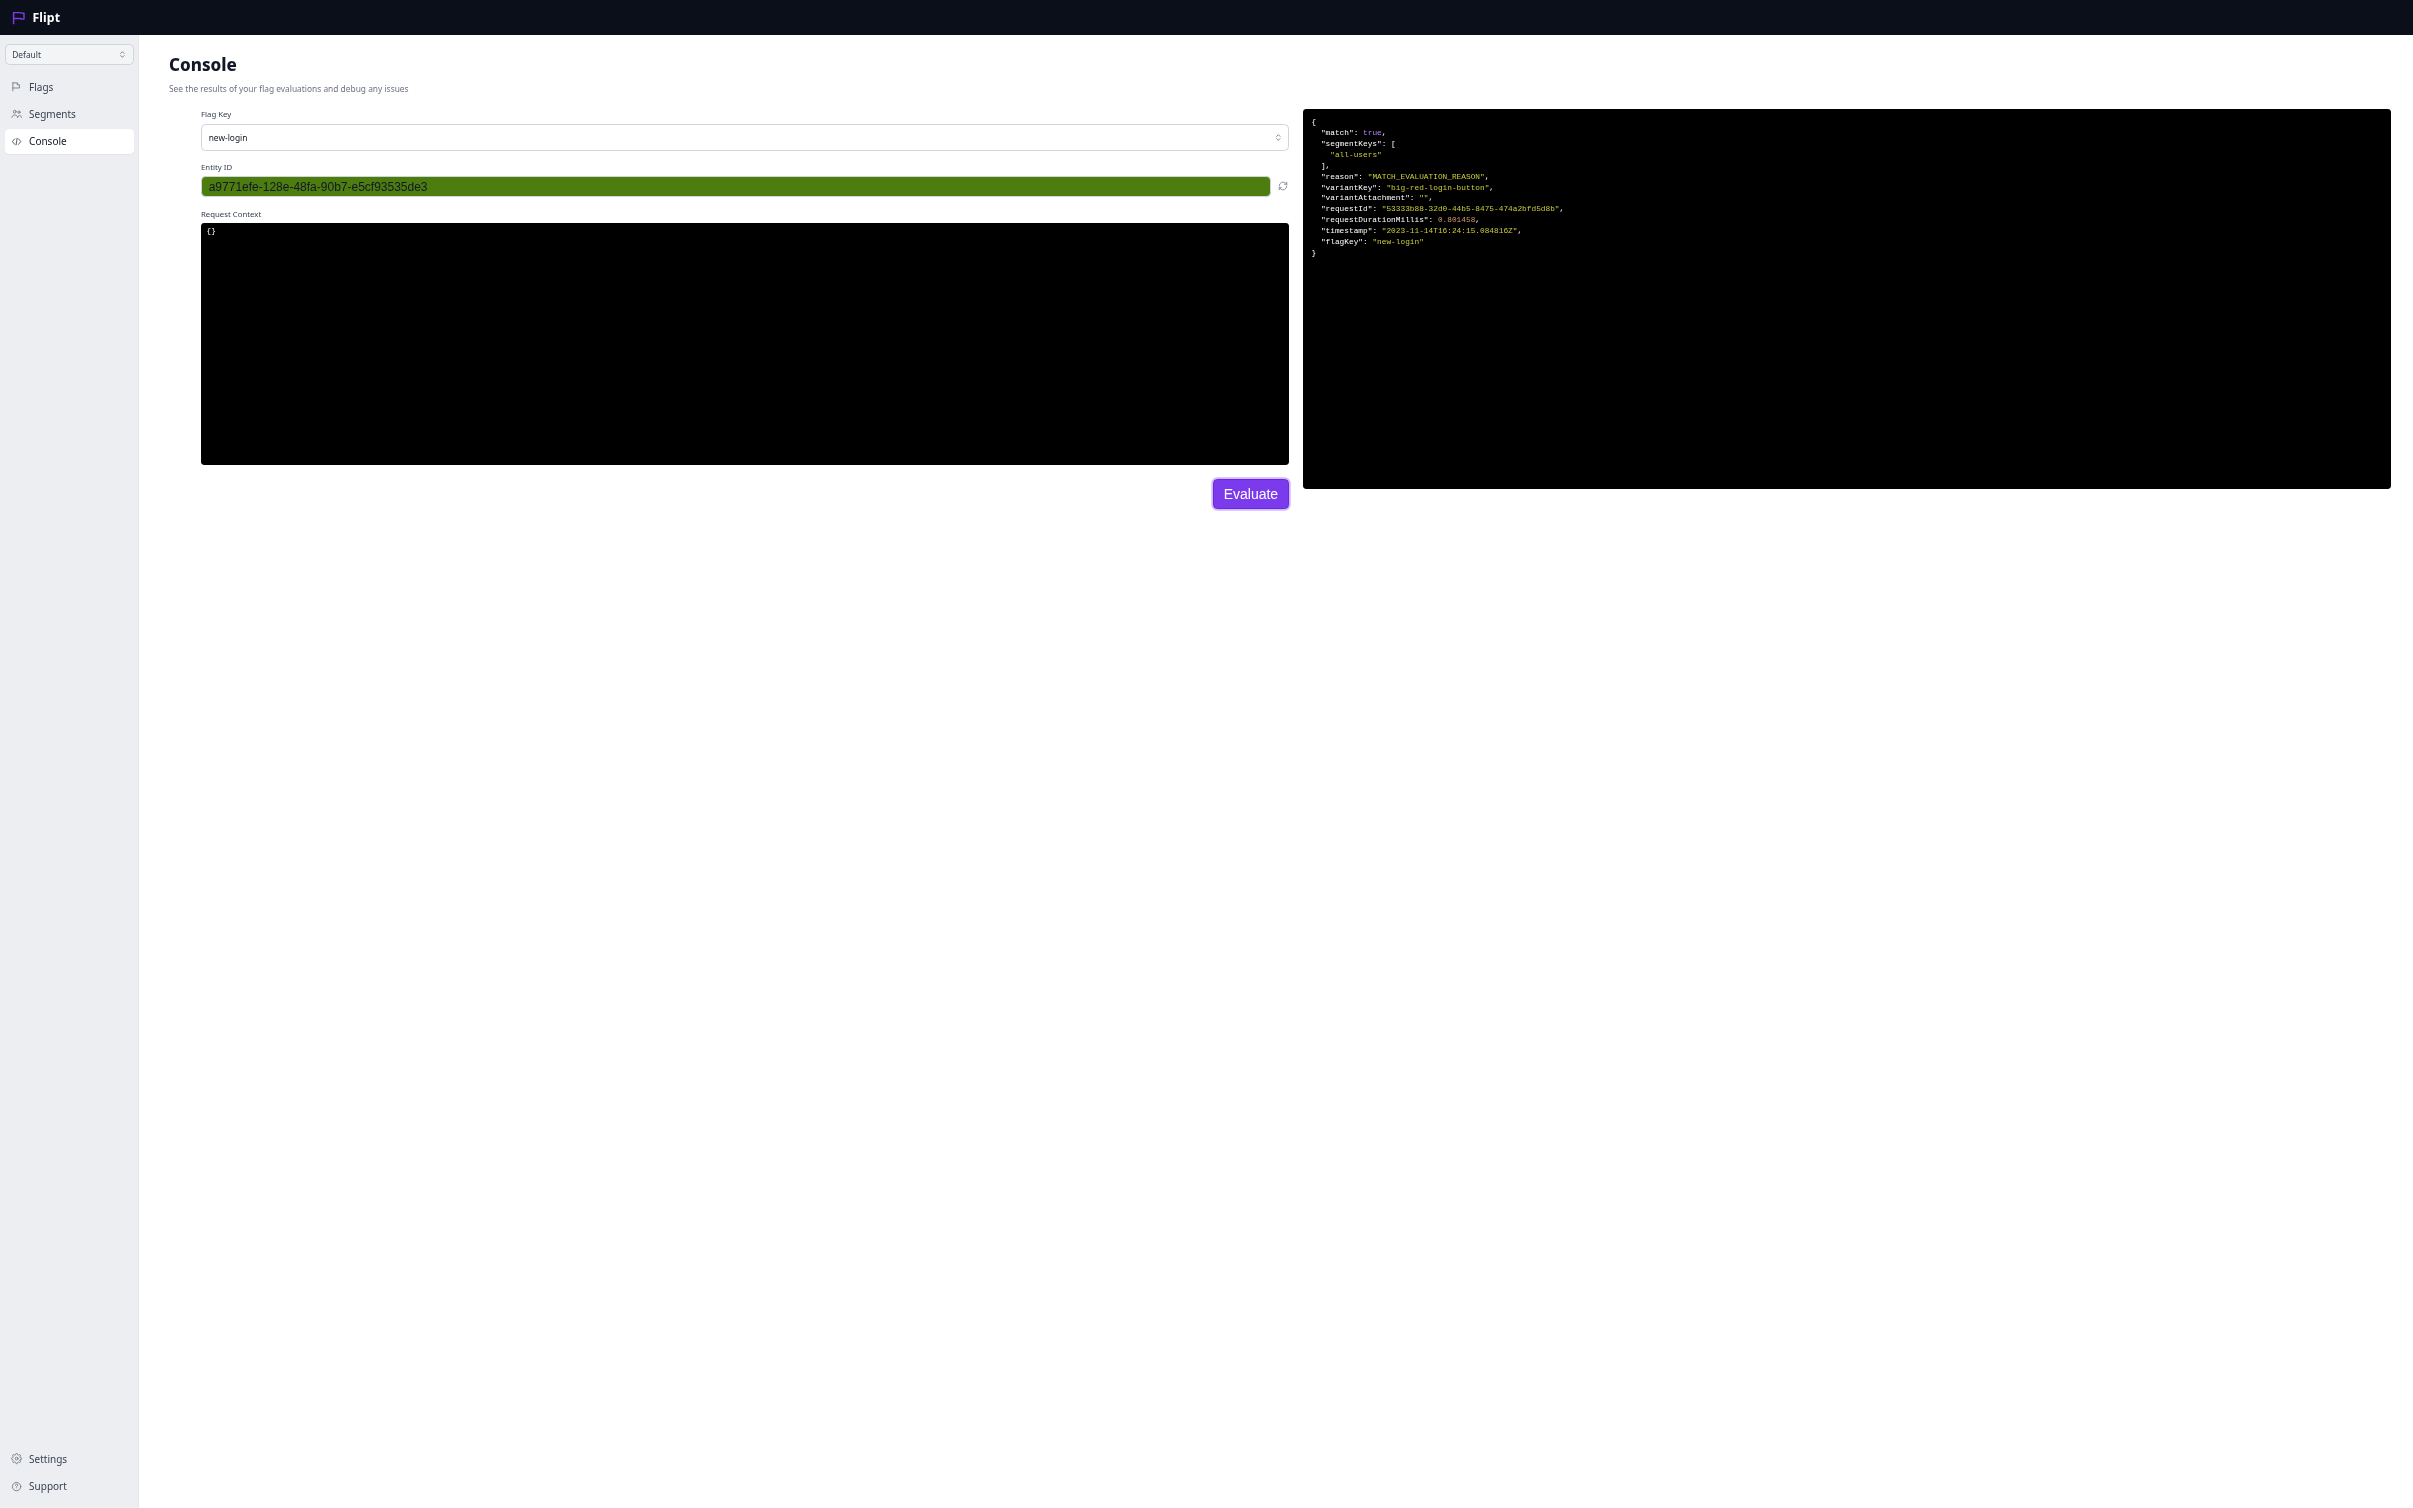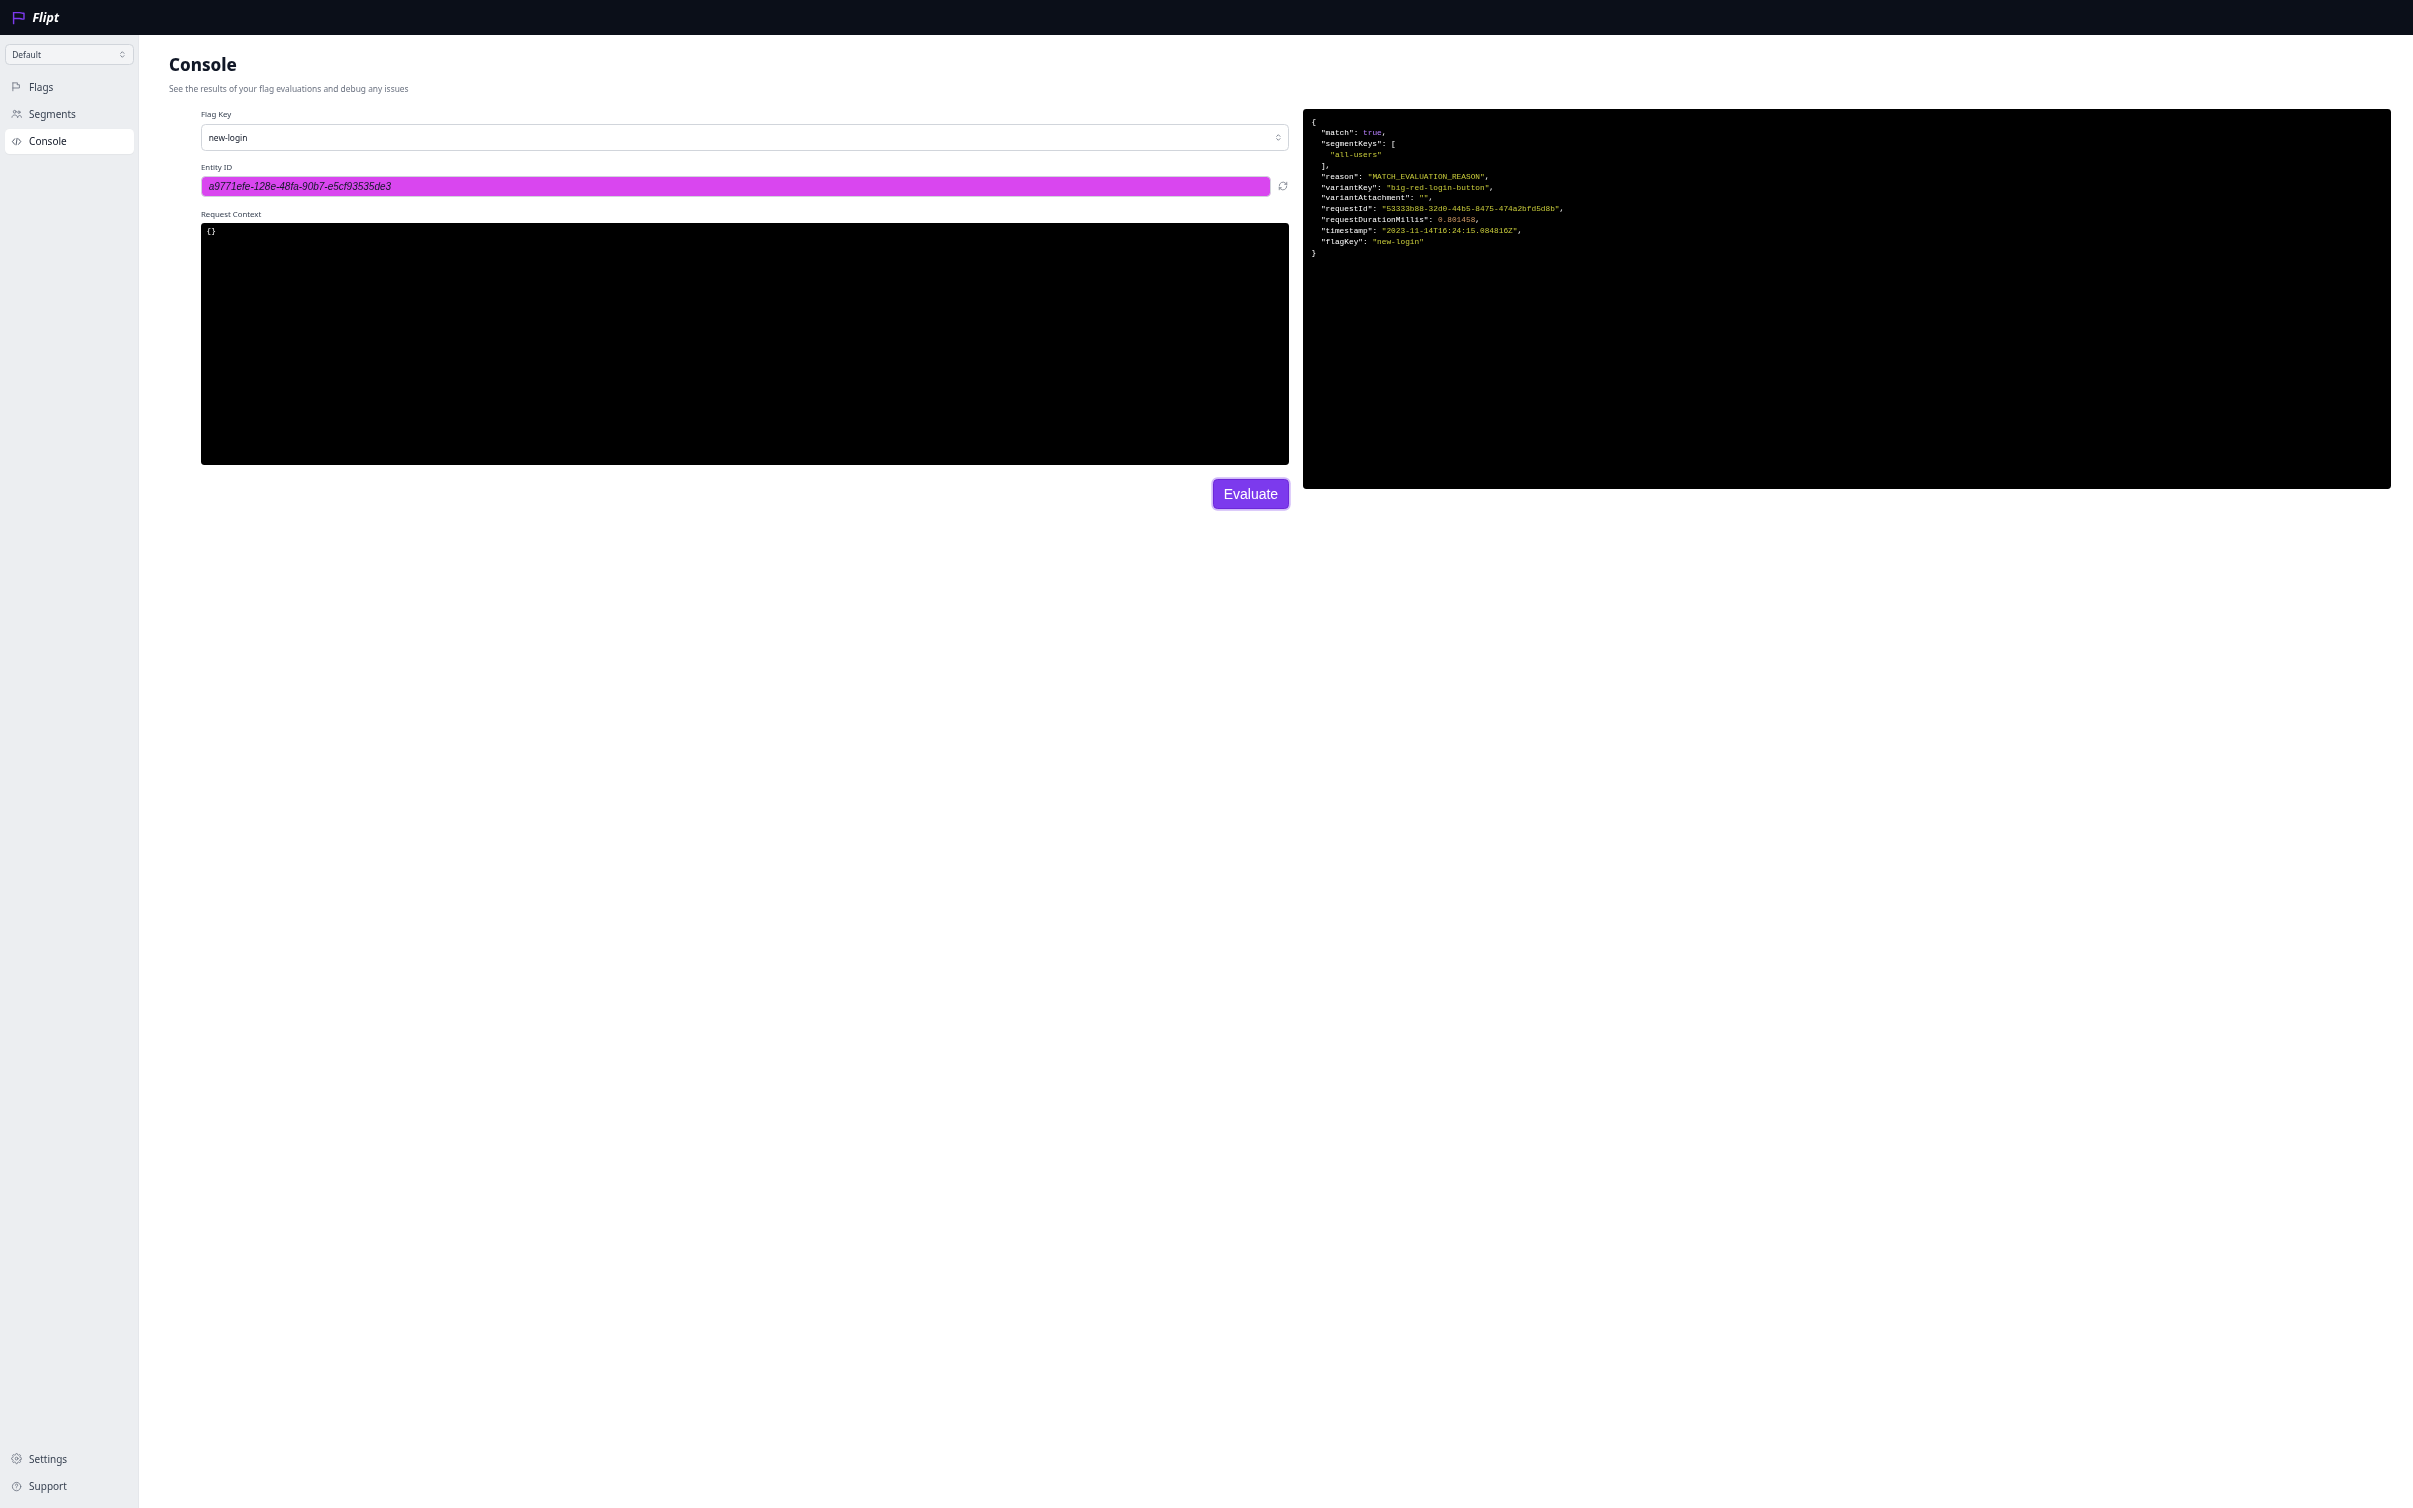"Flipt" .topbar { font-style: italic -> none }
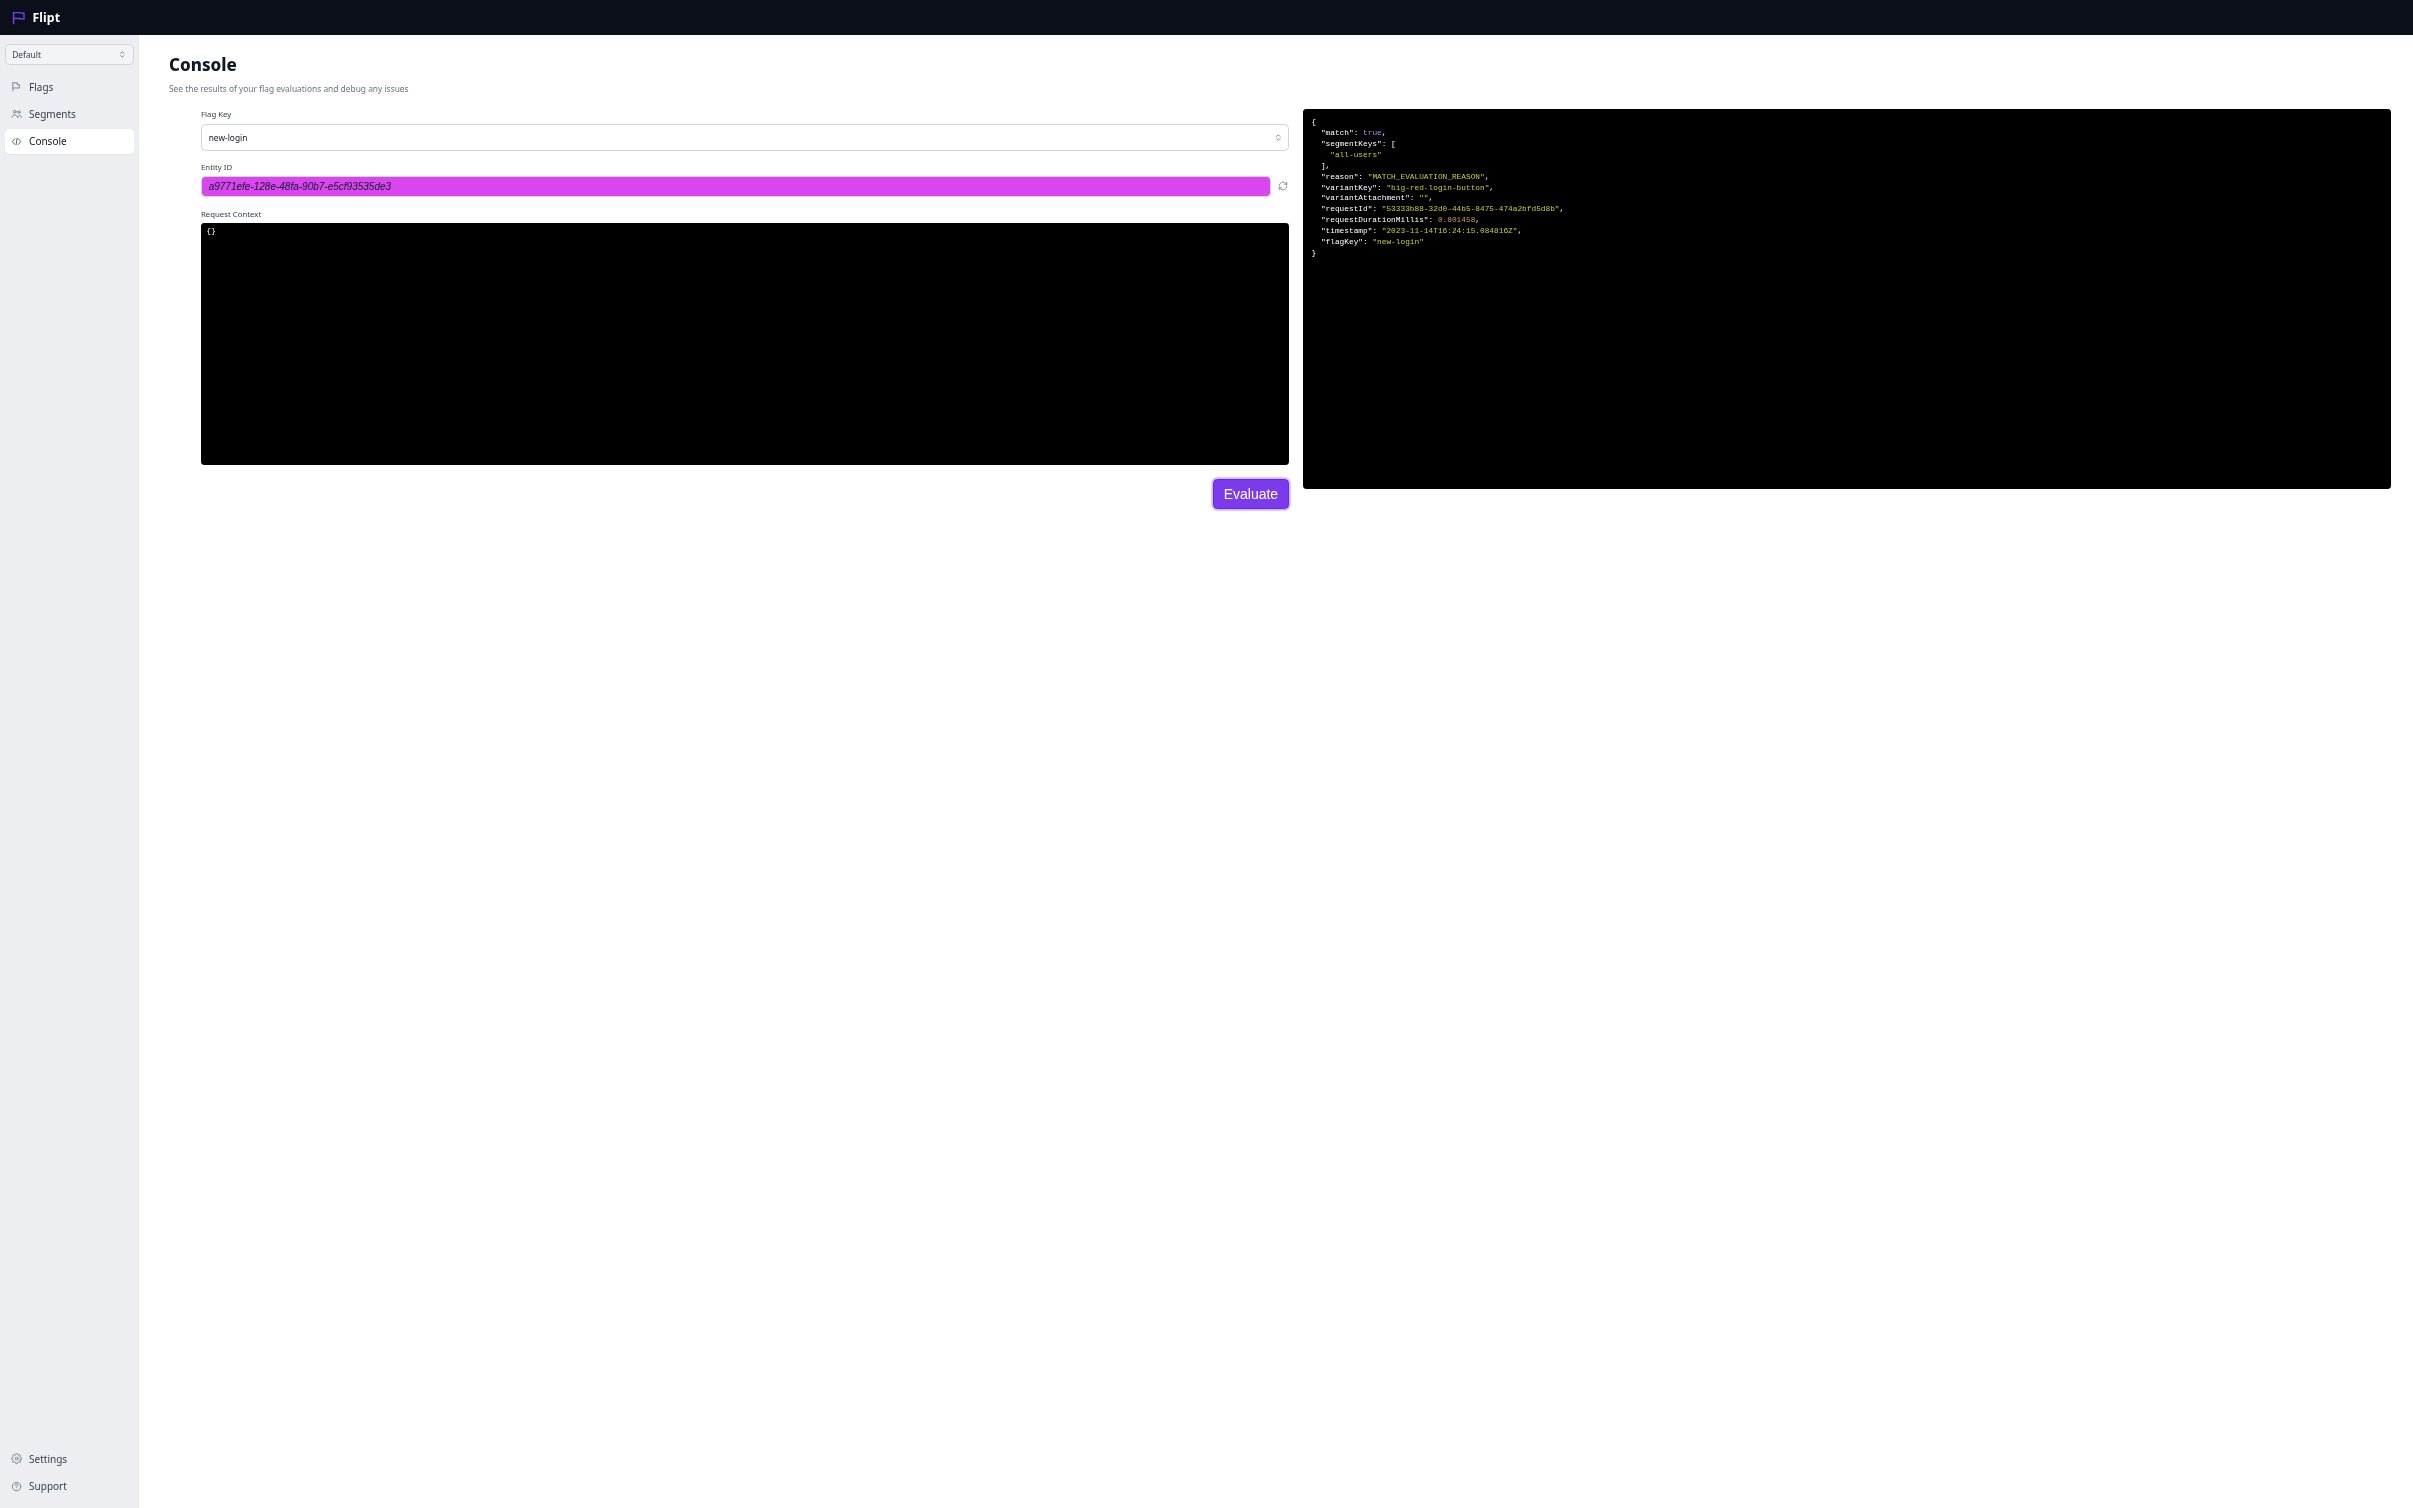"a9771efe-128e-48fa-90b7-e5cf93535de3" .text-input { background: #d946ef -> #4d7c0f; font-size: 10px -> 12px; font-style: italic -> none }
